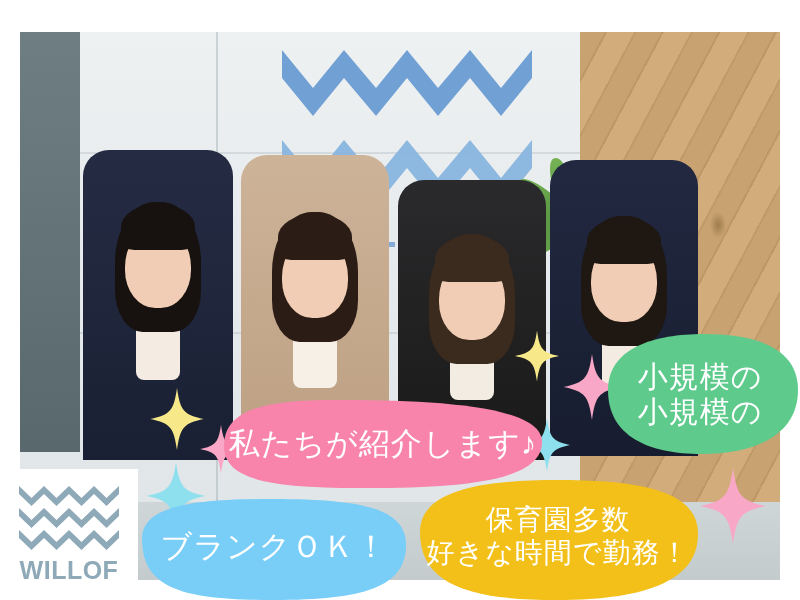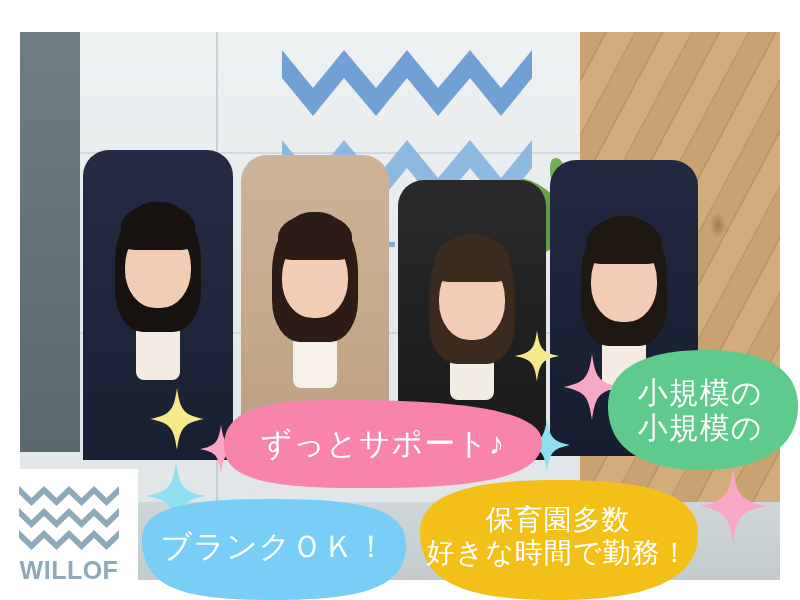"小規模の" #blob-green { top: 348px -> 332px }
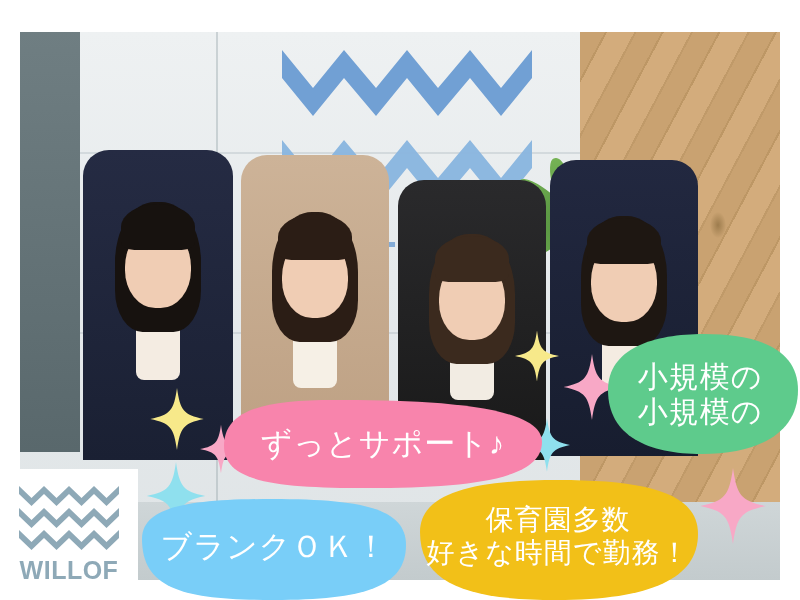"ずっとサポート♪" span { text: ずっとサポート -> 私たちが紹介します }
